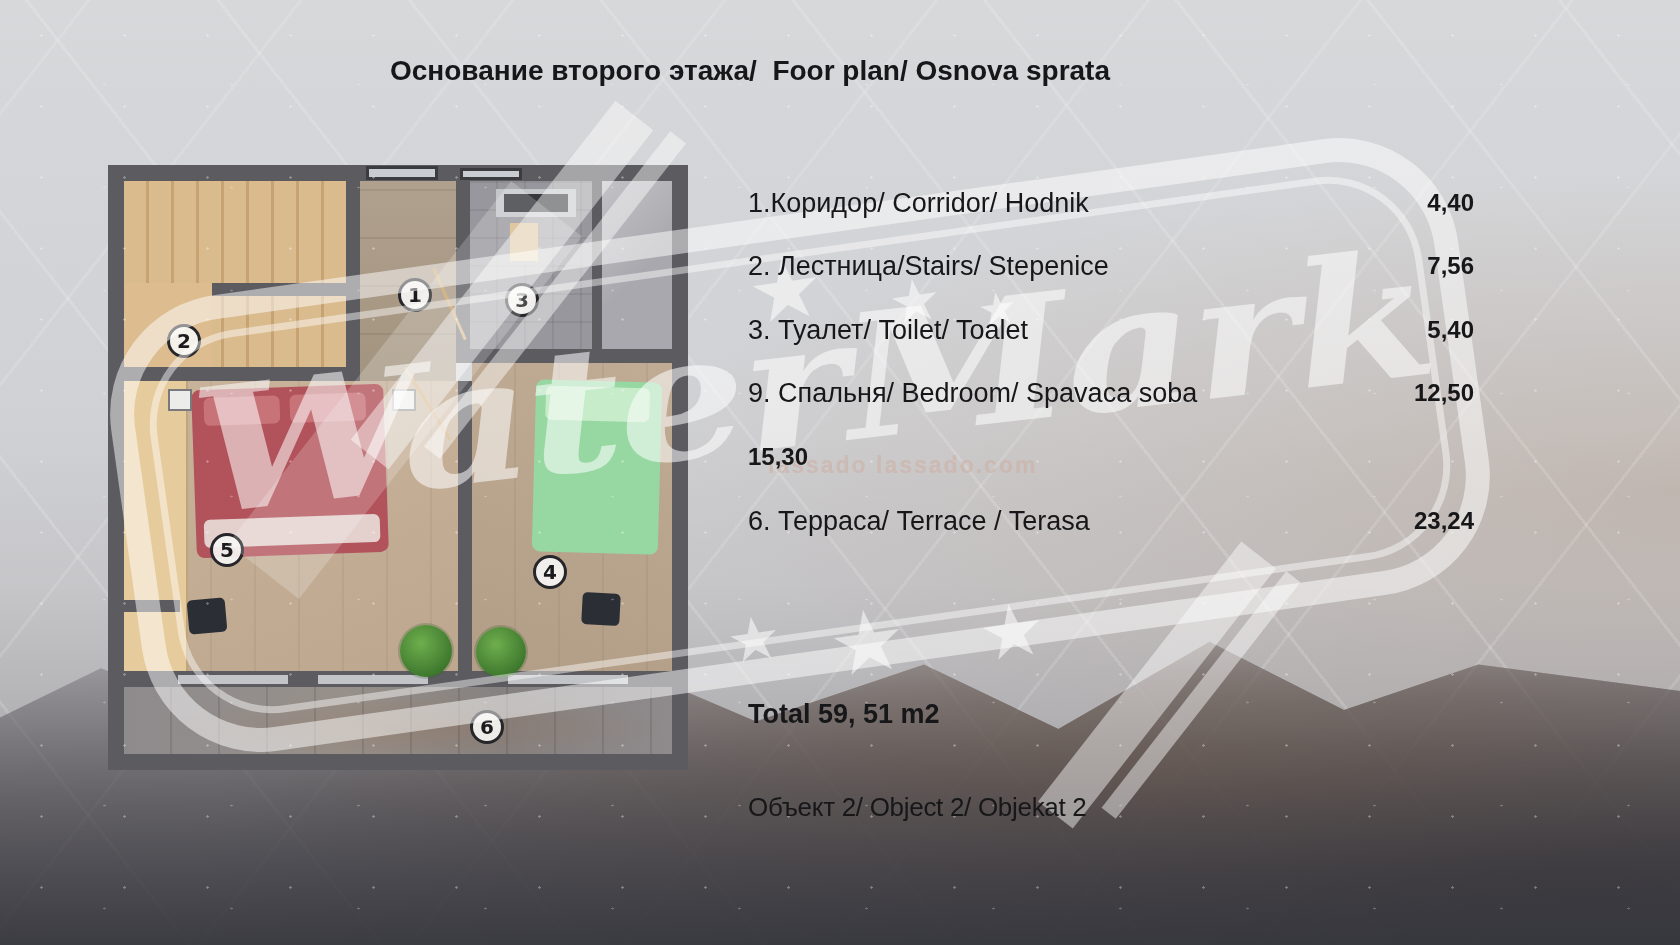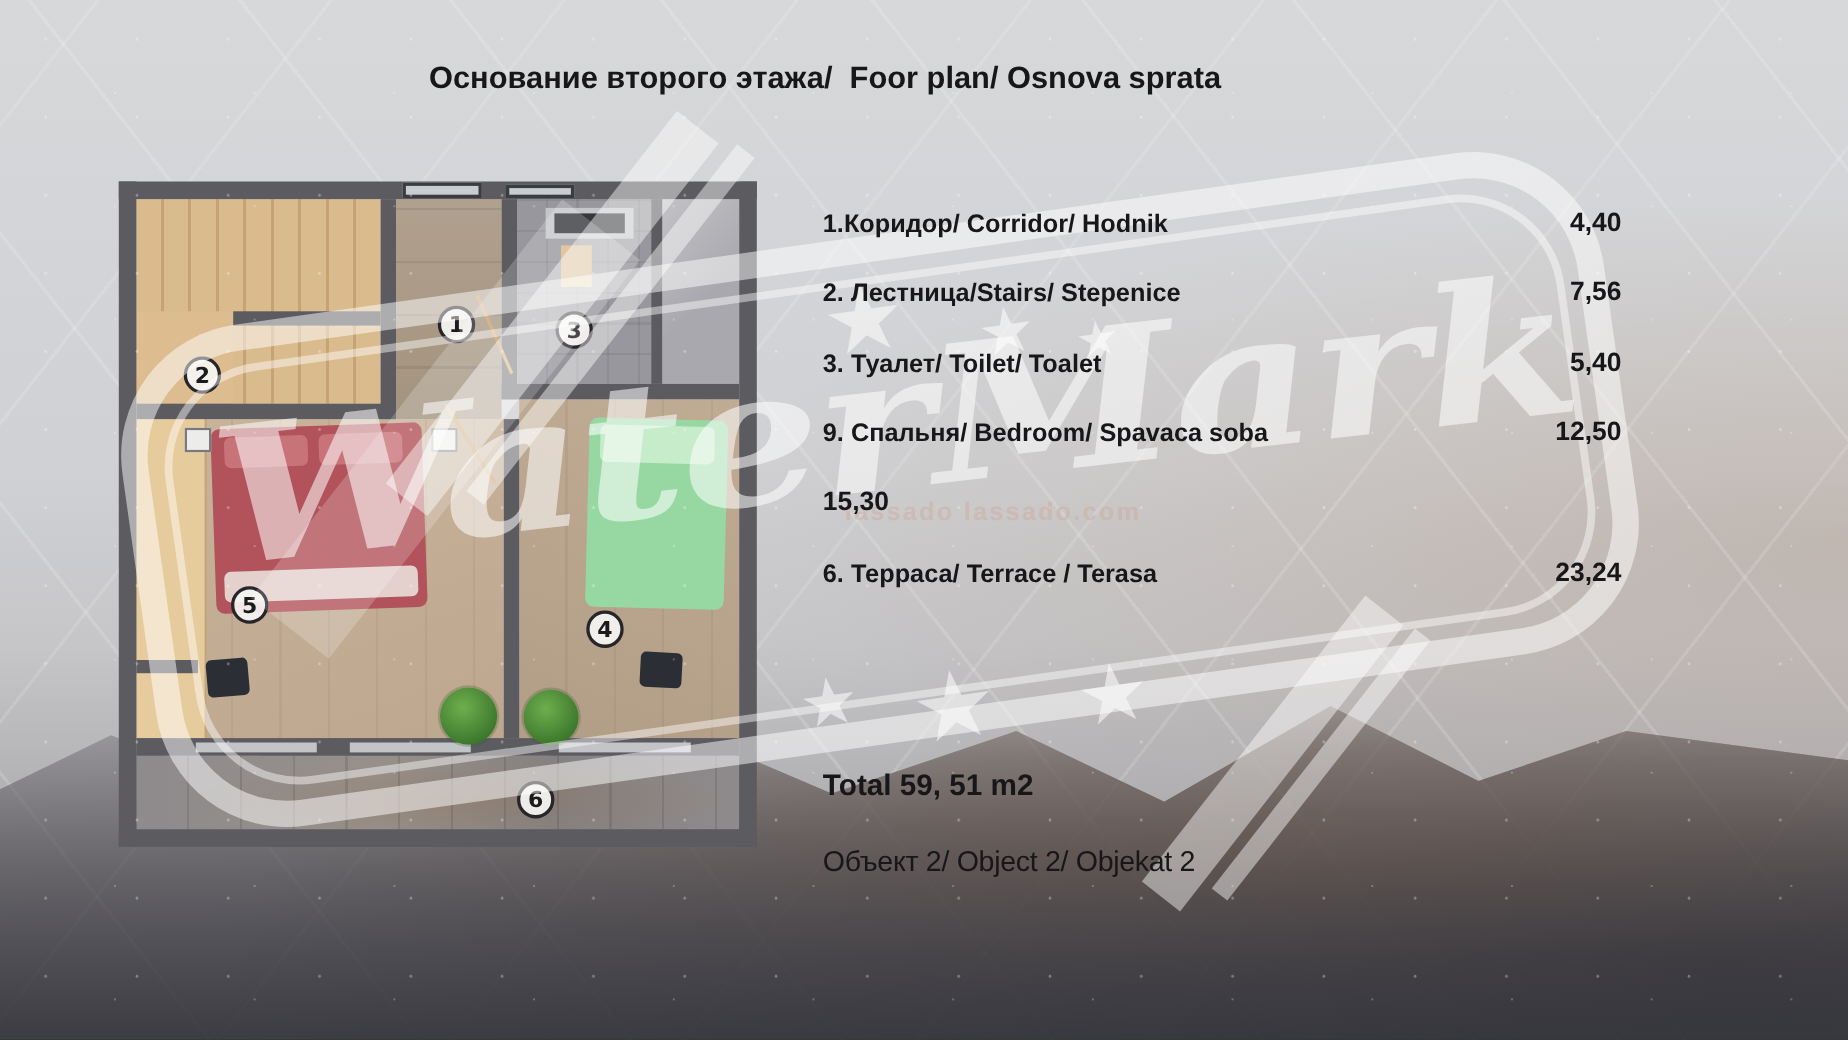"1.Коридор/ Corridor/ Hodnik" .legend-label { font-size: 23px -> 27px; font-weight: bold -> normal }
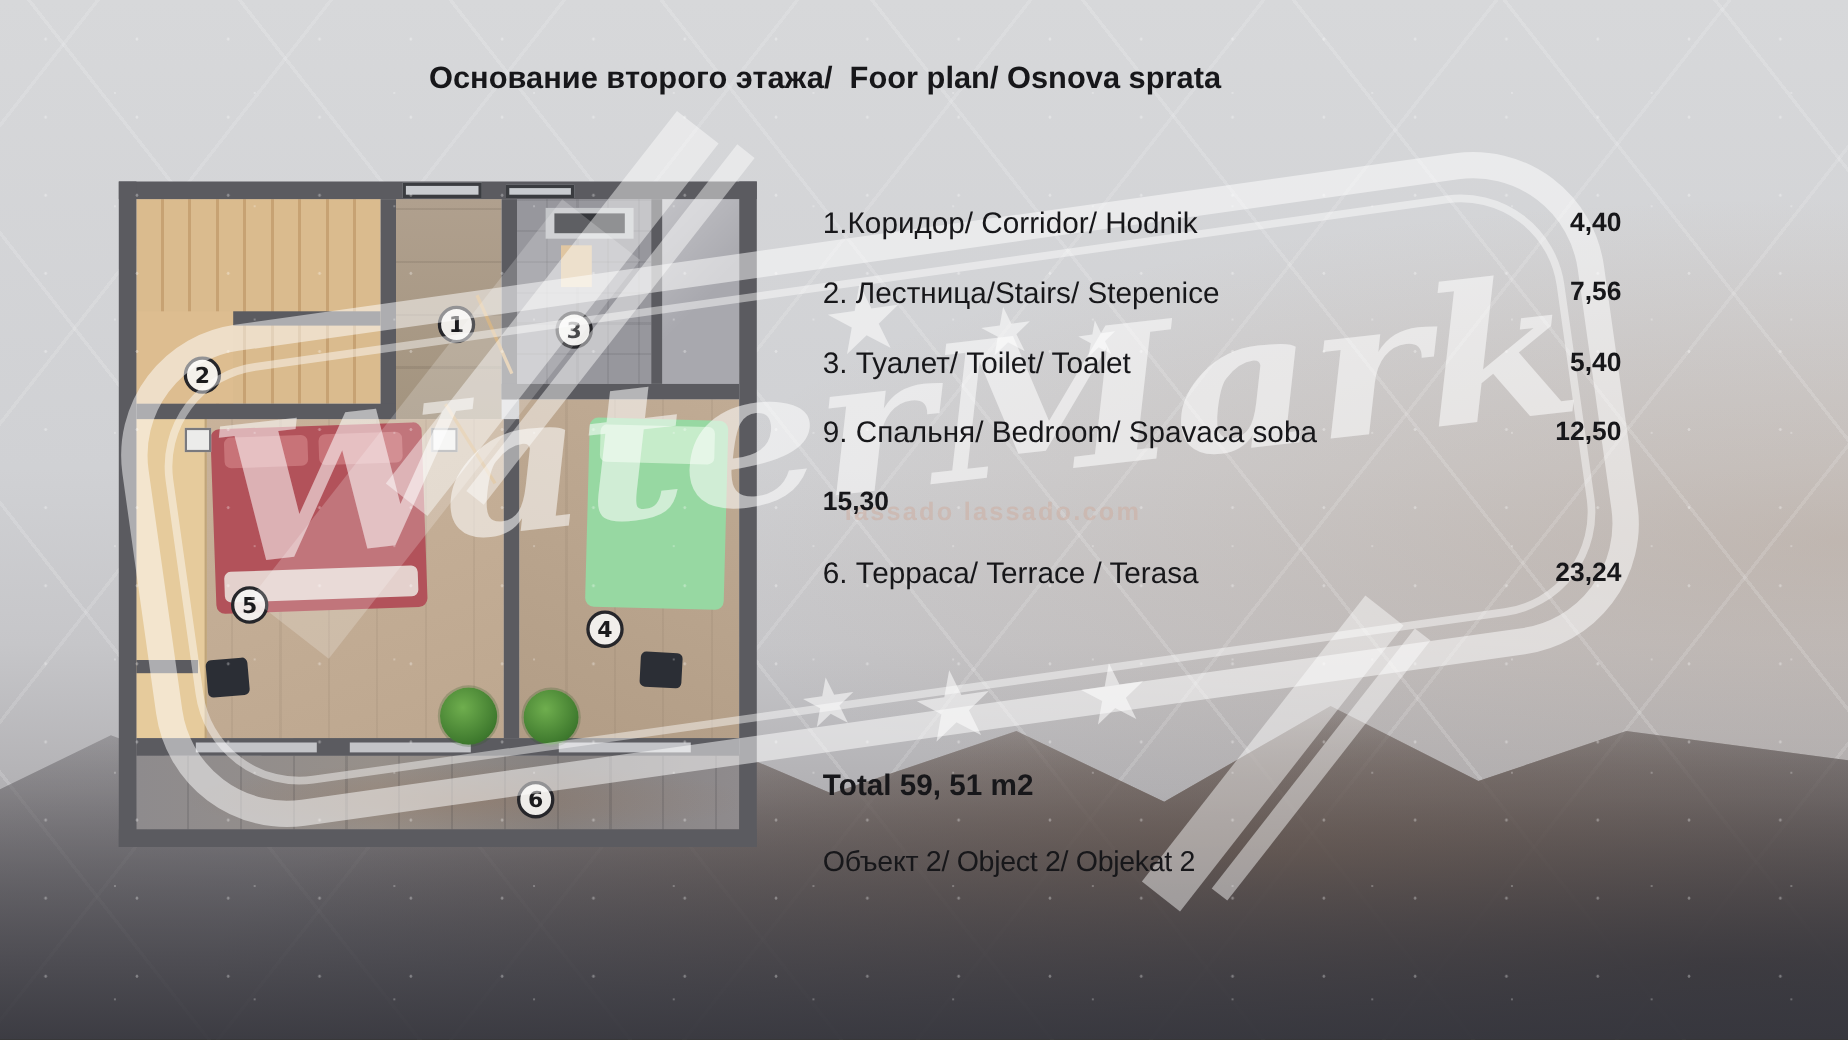"Объект 2/ Object 2/ Objekat" .object-line { top: 768px -> 792px }
